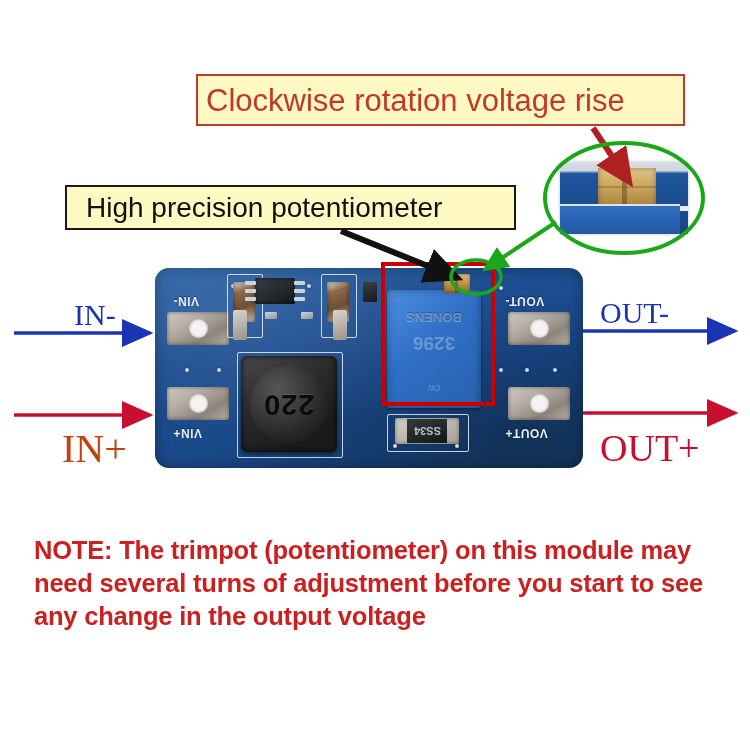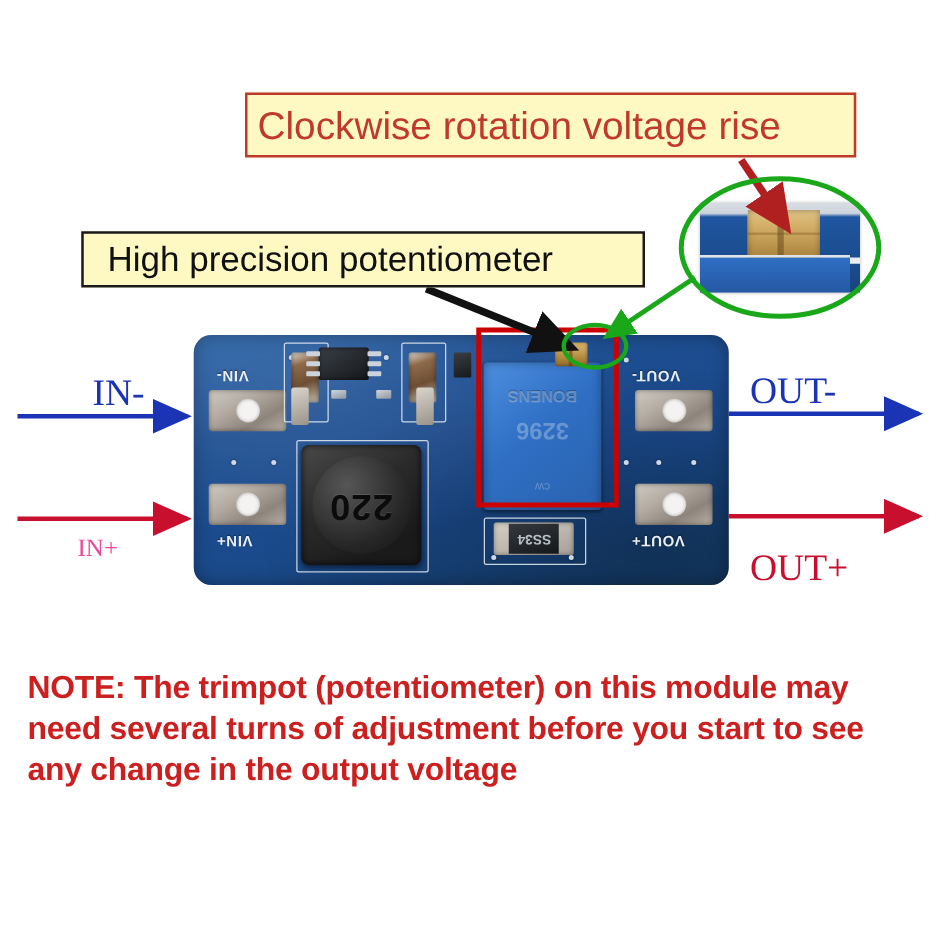"IN+" .io-in-plus { color: #ec4899 -> #c2410c; font-size: 20px -> 40px }
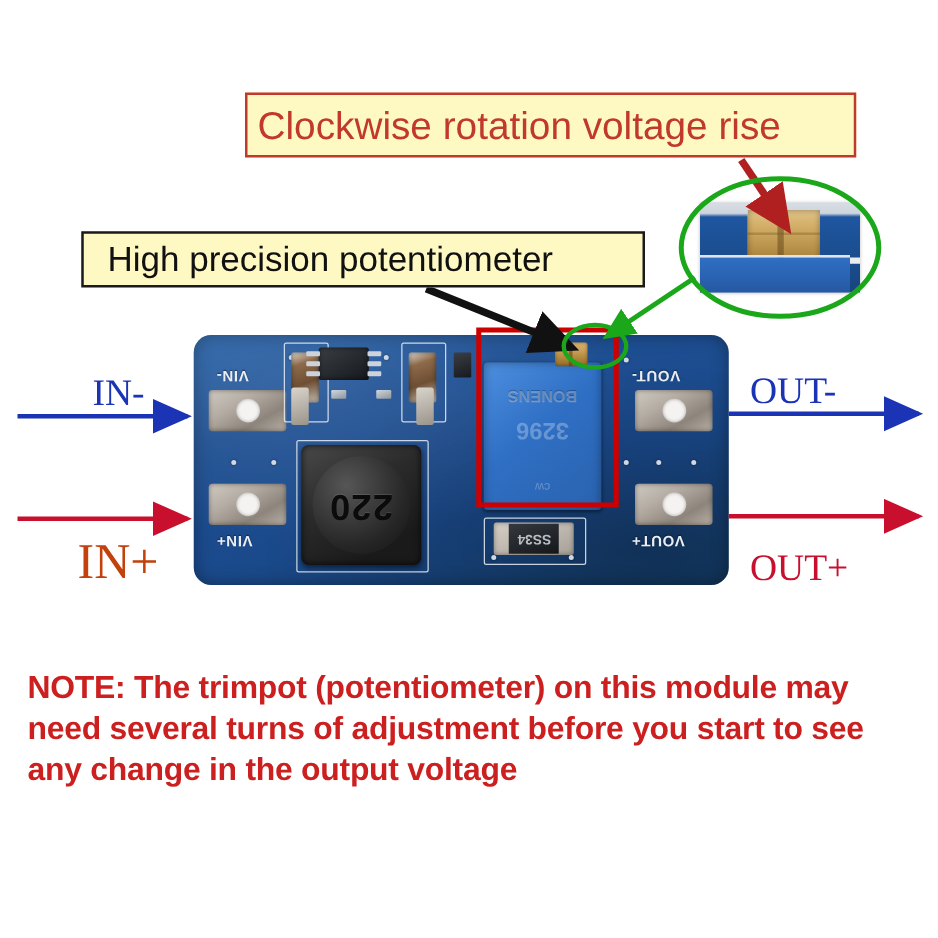"OUT+" .io-out-plus { font-size: 30px -> 38px; top: 440px -> 429px }
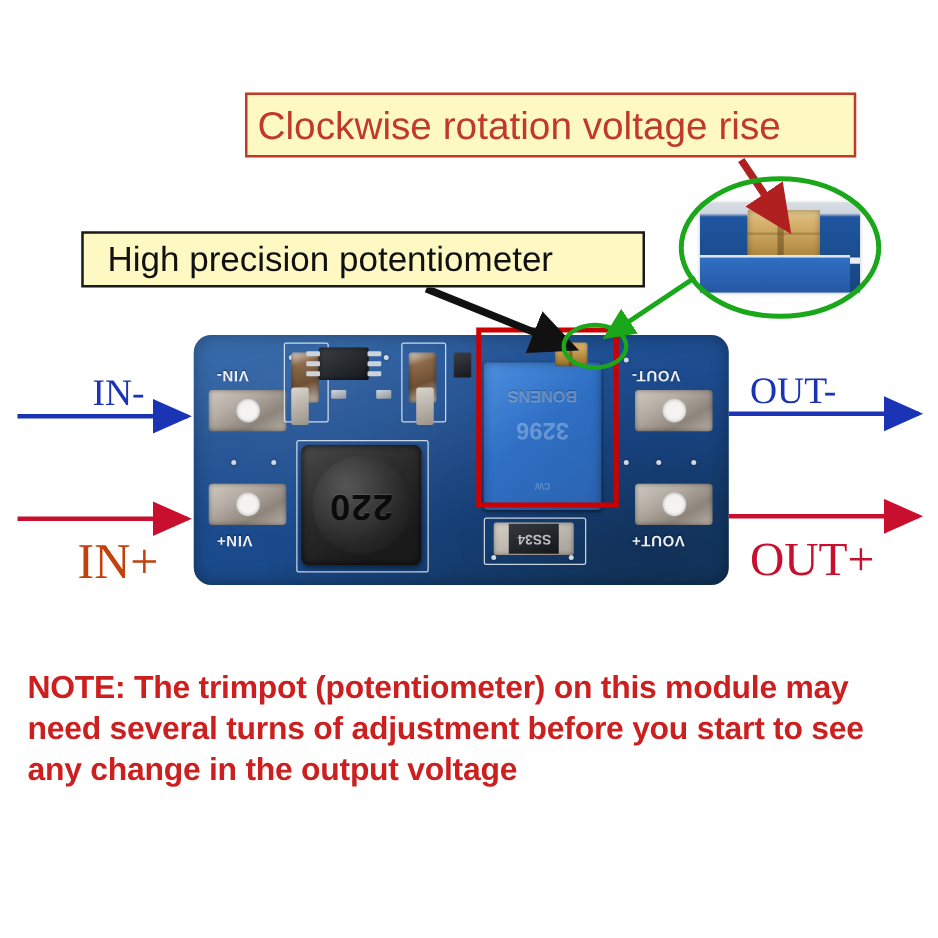"NOTE: The trimpot (potentiometer) on" #note { left: 22px -> 34px }
